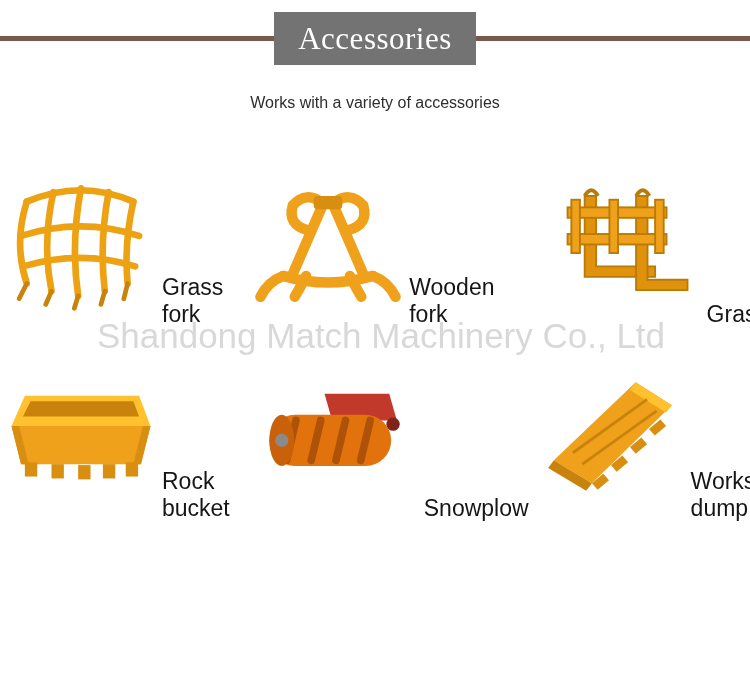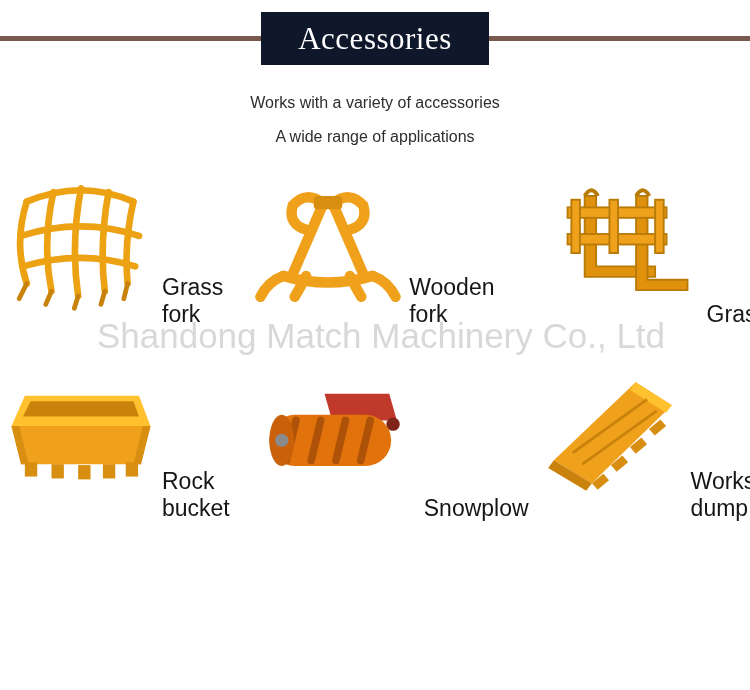"Accessories" .banner { background: #0f172a -> #737373; width: 228px -> 202px }
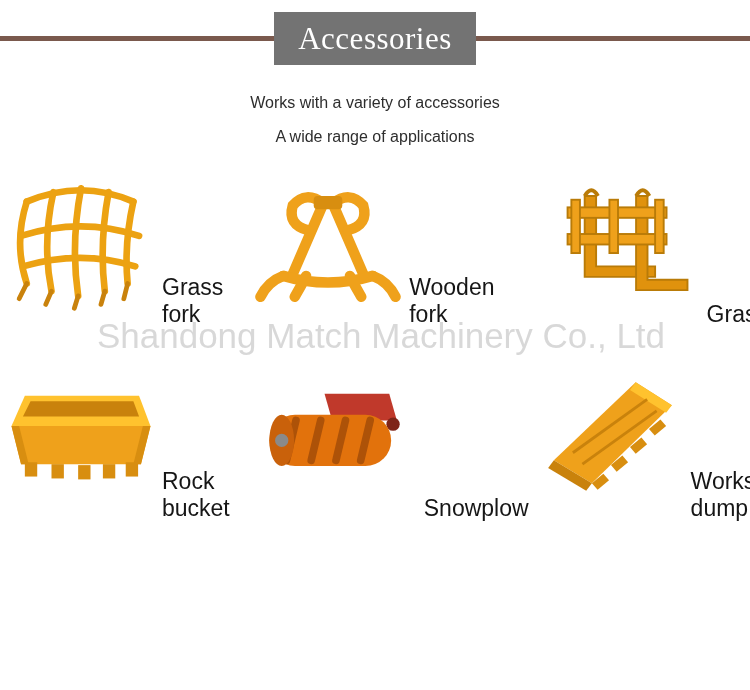"A wide range of applications" p { html: <p>A wide range of applications</p> -> none }
